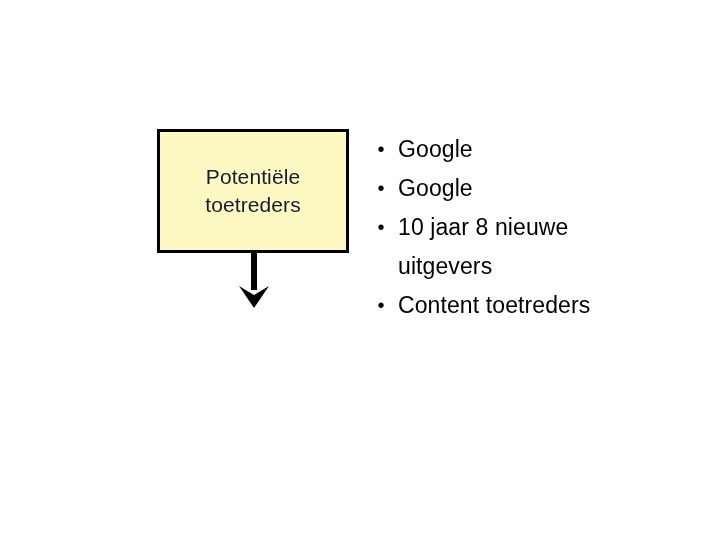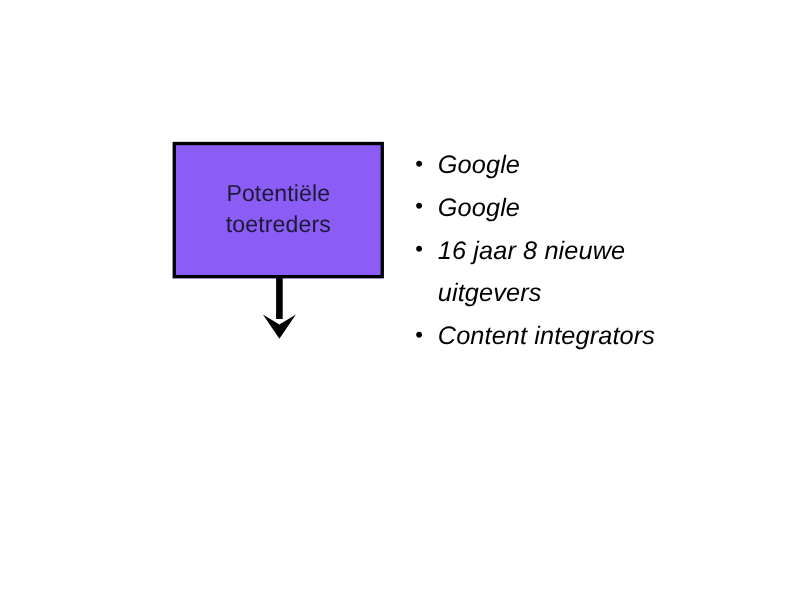"Google" #bullet-list li .bullet-text { font-style: italic -> none }
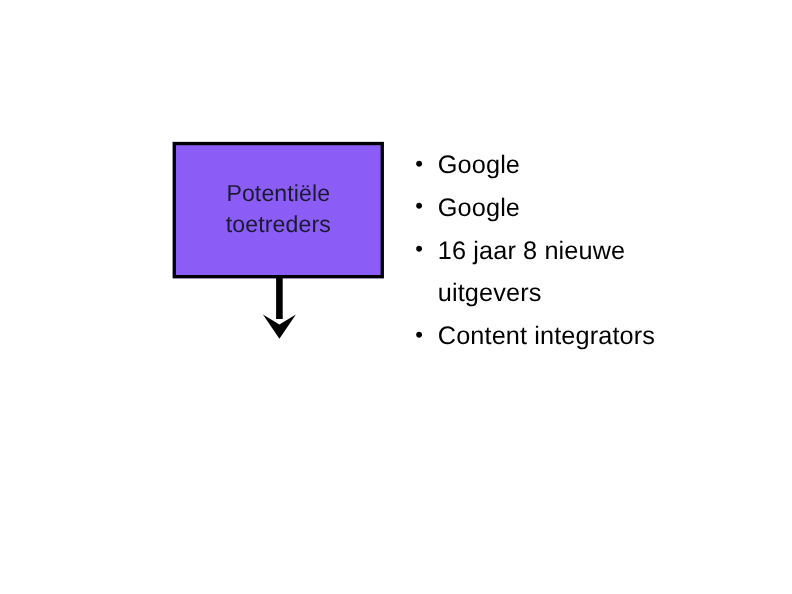"Potentiële" #entrants-box { background: #8b5cf6 -> #fef9c3 }
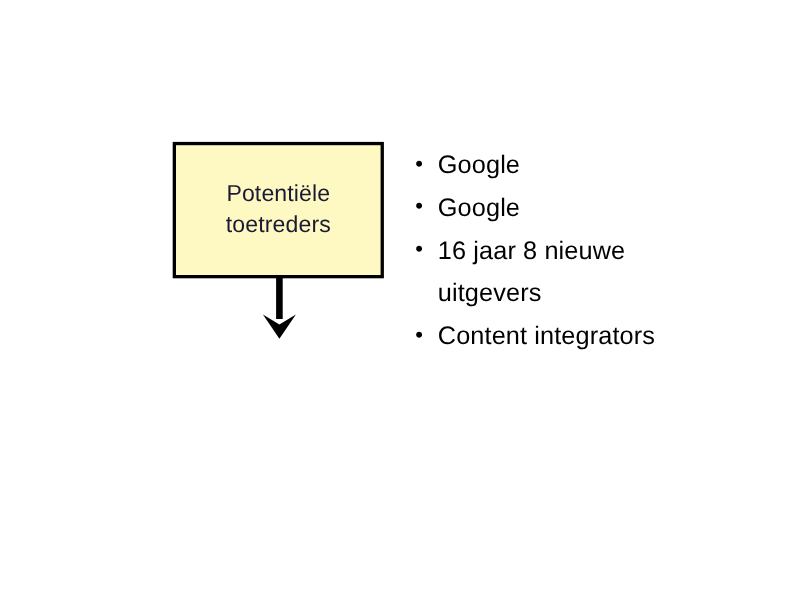"16 jaar 8 nieuwe uitgevers" span.bullet-text { text: 16 -> 10 }
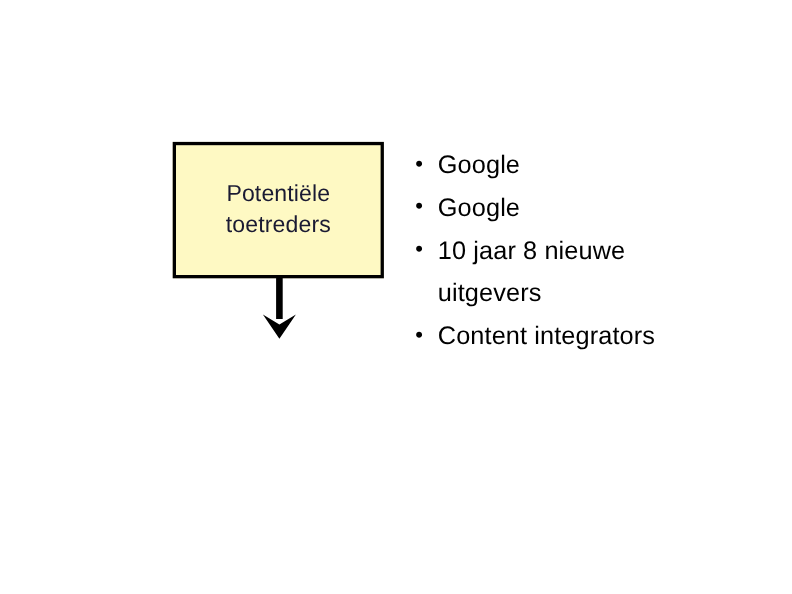"Content integrators" span.bullet-text { text: integrators -> toetreders }
